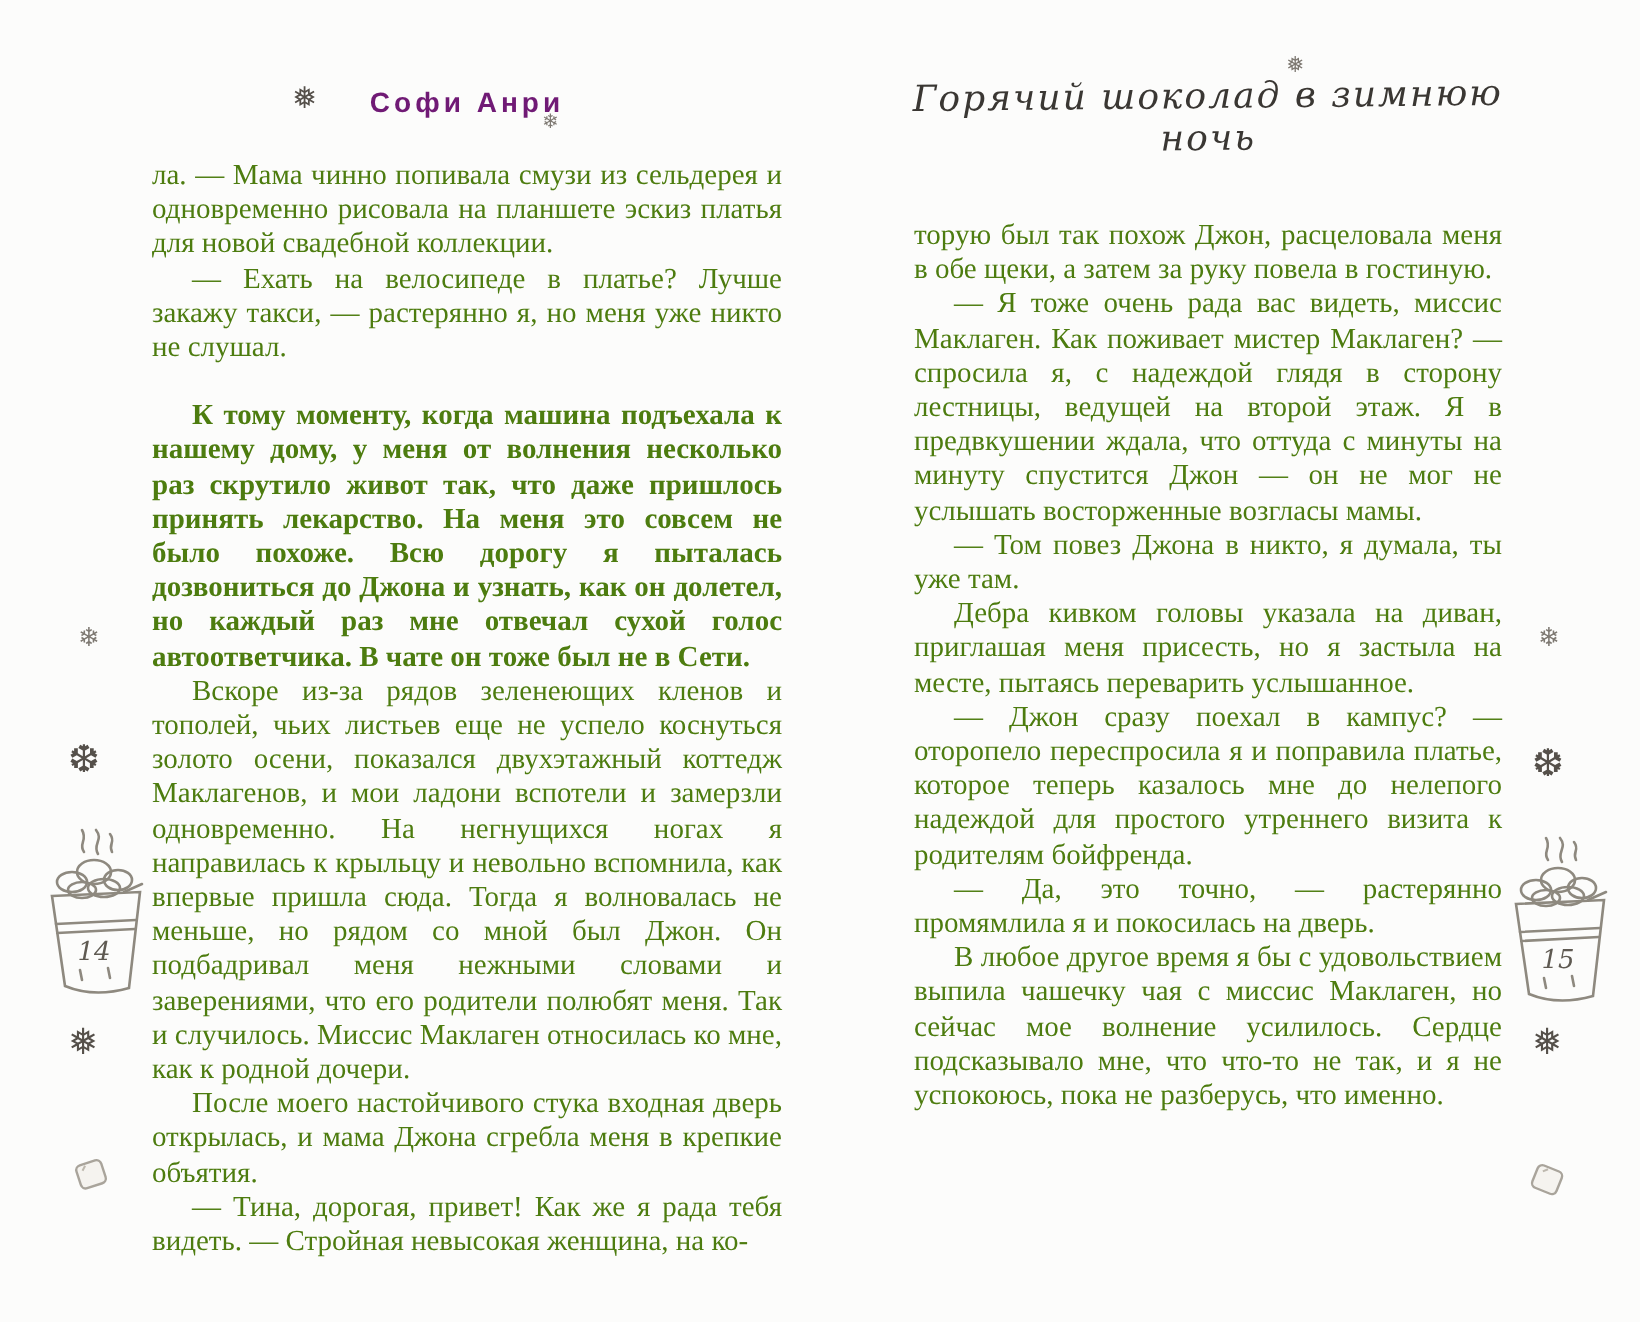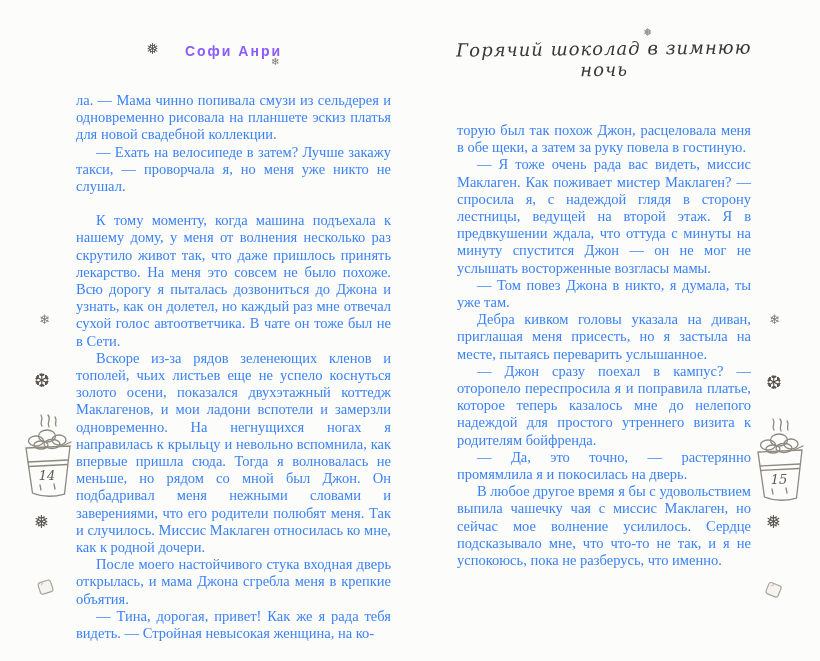"Софи Анри" .header { color: #8b5cf6 -> #701a75 }
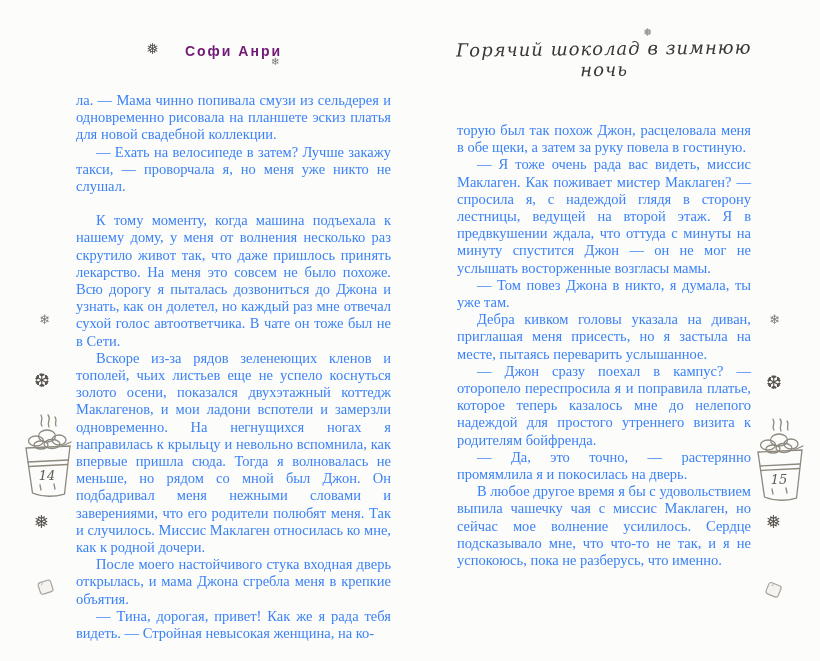"ла. — Мама чинно попивала" .page { color: #3b82f6 -> #4d7c0f; top: 92px -> 80px }
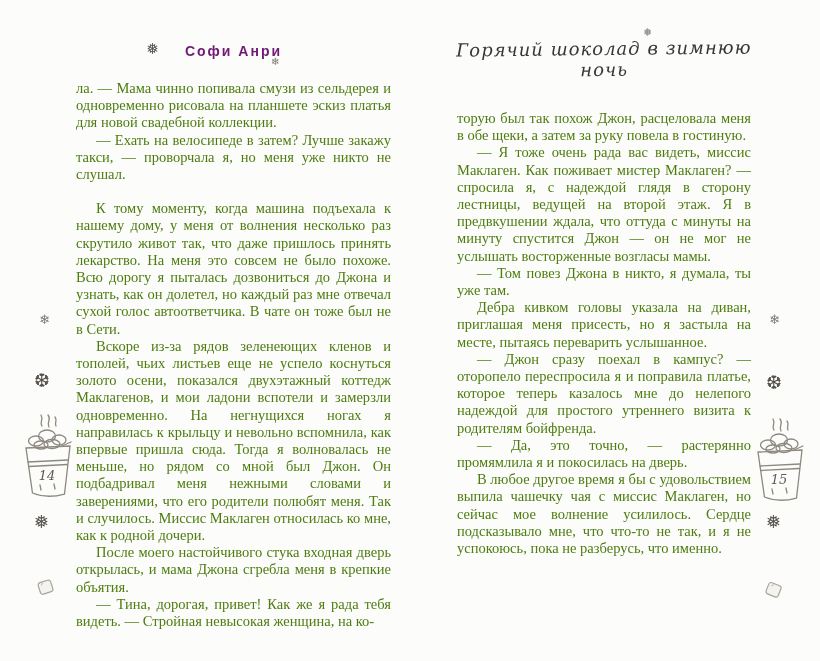"— Ехать на велосипеде в" p.para { text: затем? Лучше закажу такси, — проворчала -> платье? Лучше закажу такси, — растерянно }
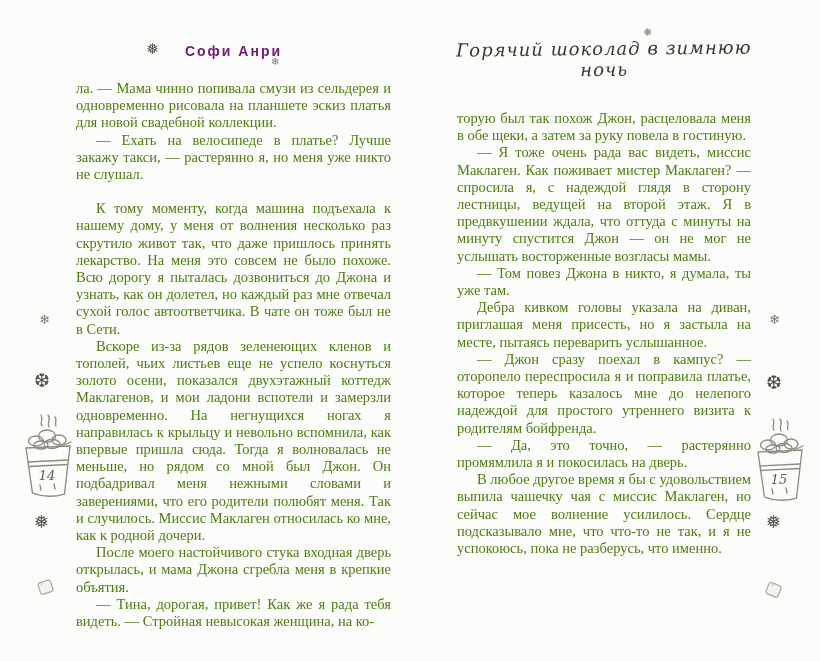"К тому моменту, когда машина" .para.scene-break { font-weight: none -> bold }
